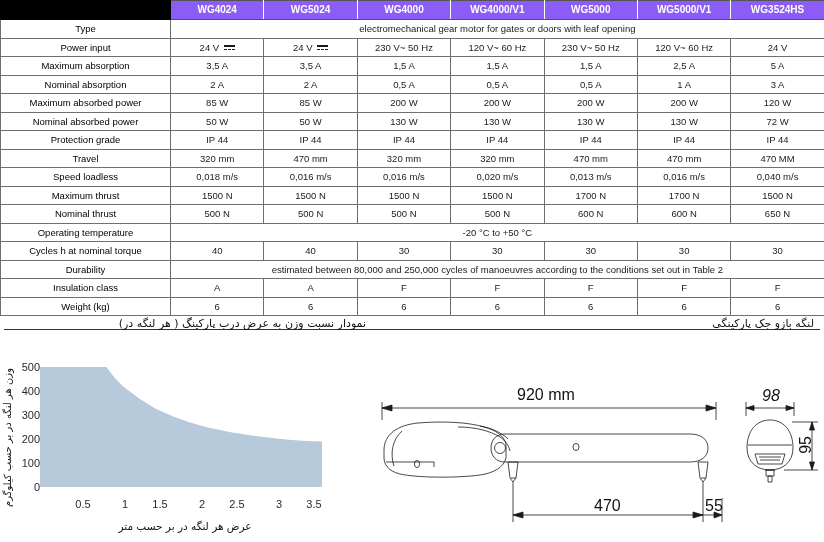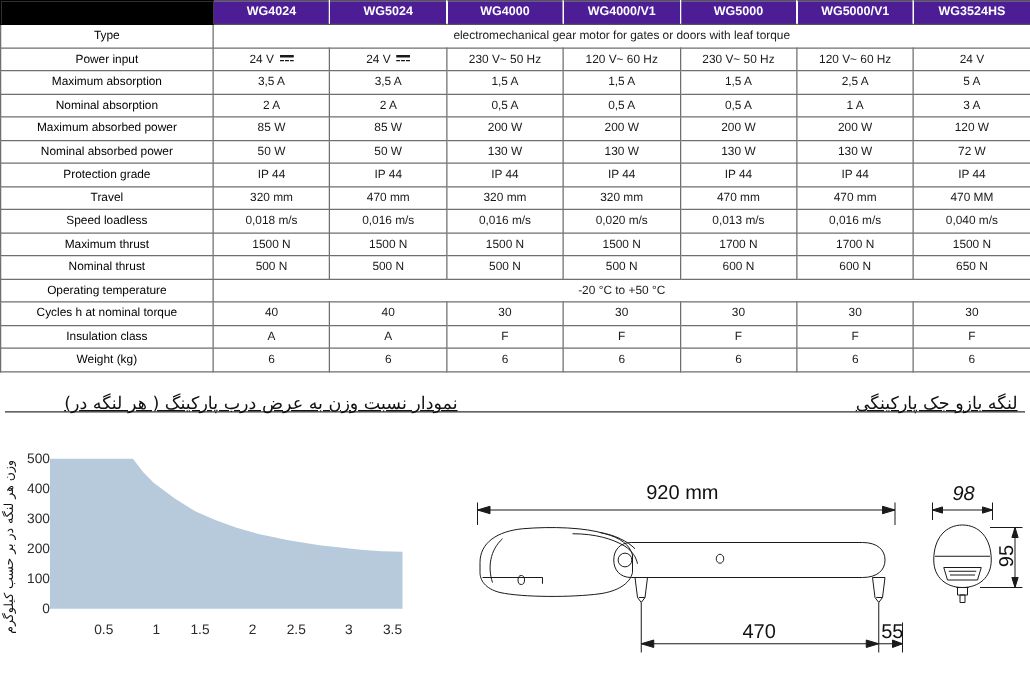"WG4024" tr.hdr th.model { background: #4c1d95 -> #8b5cf6 }
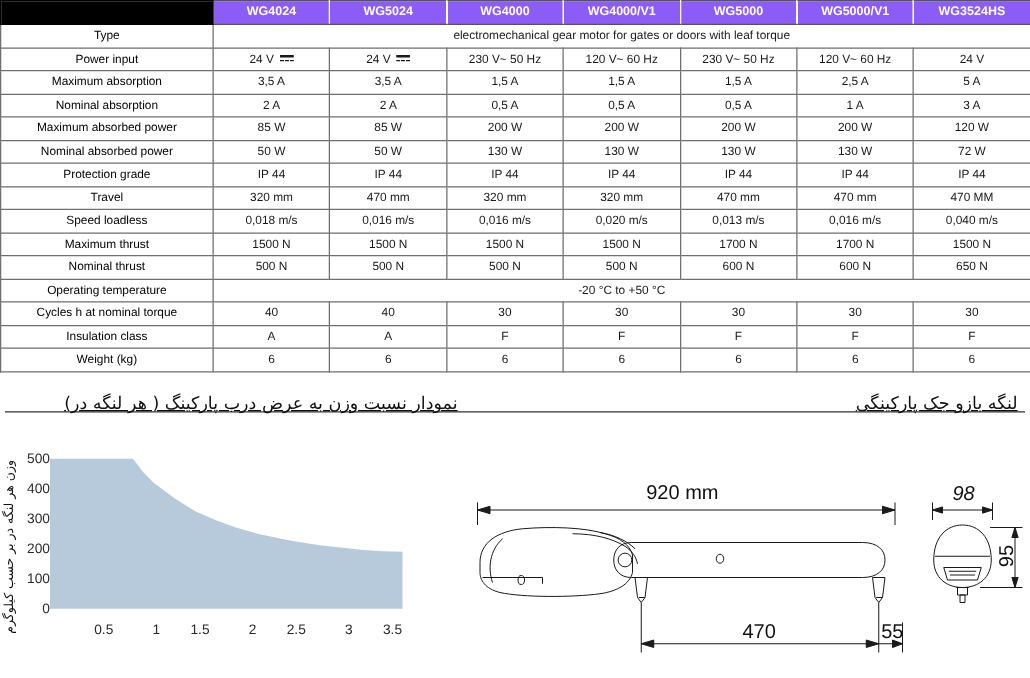"electromechanical gear motor for gates" td.span-all { text: torque -> opening }
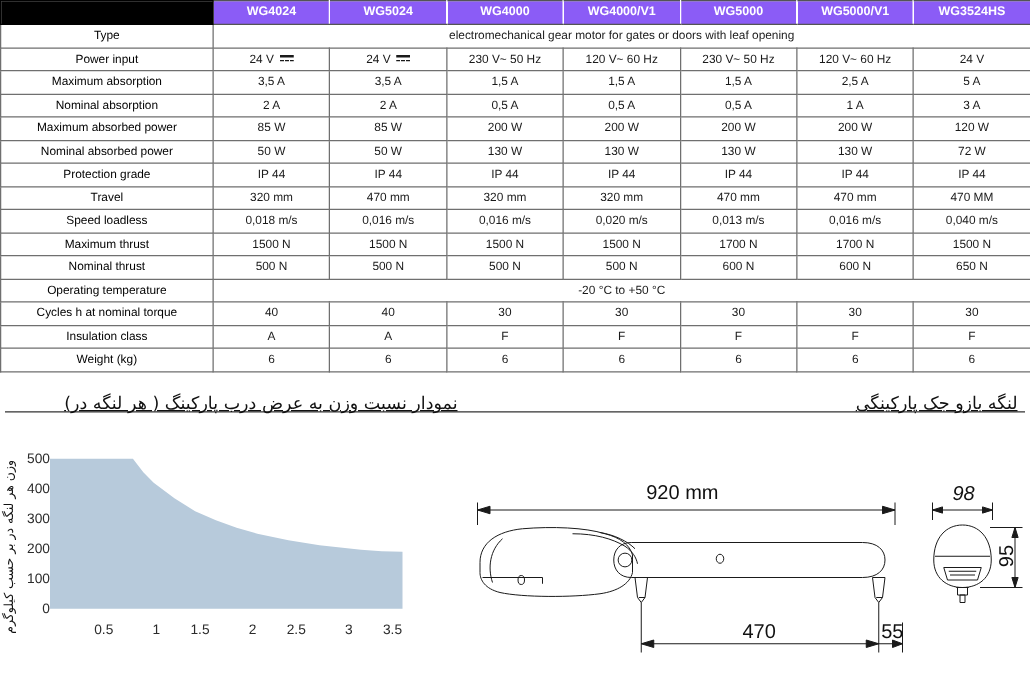"Durability" tr { html: none -> <tr> <td>Durability</td> <td>estimated between 80,000 and 250,000 cycles of manoeuvres according to the conditions set out in Table 2</td> </tr> }
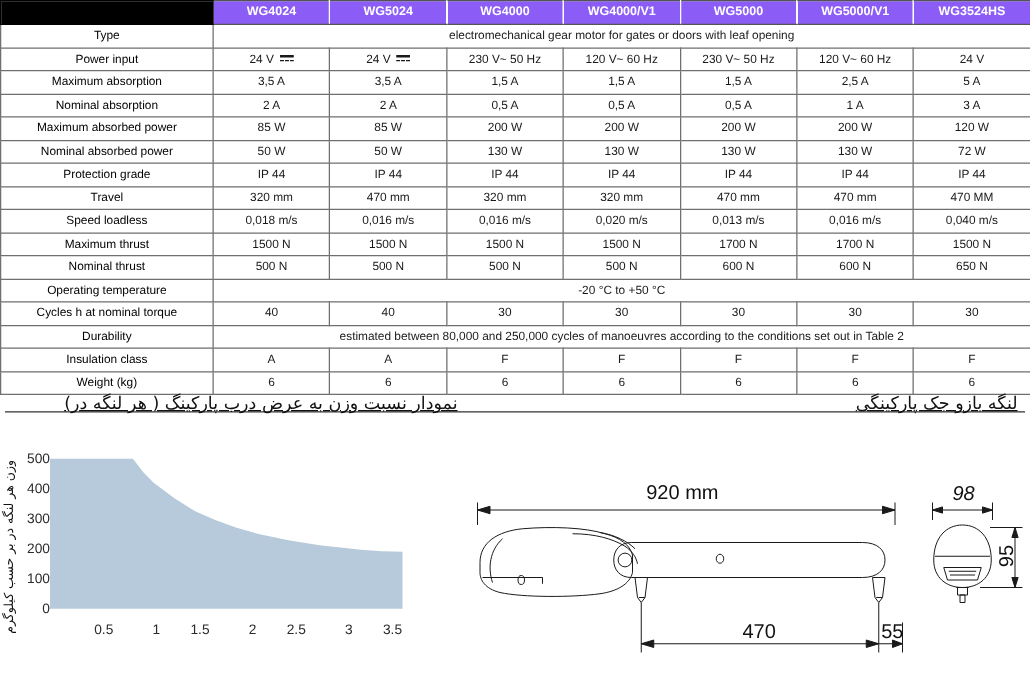"نمودار نسبت وزن به عرض" .panel-title { font-size: 14px -> 11px; text-decoration: underline -> none }
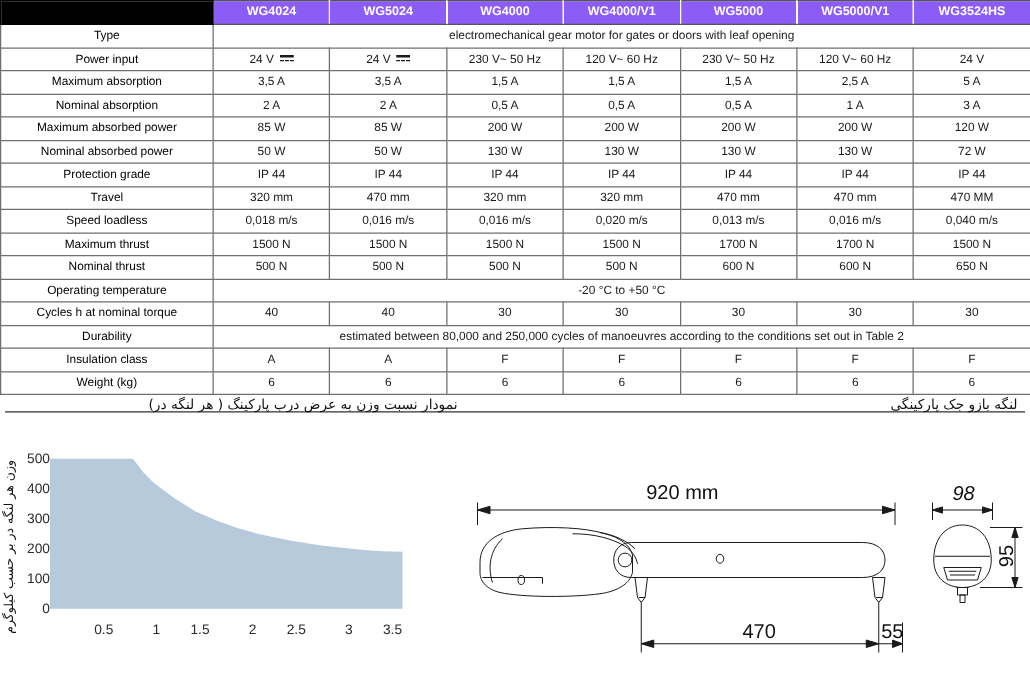"عرض هر لنگه در بر" div.axis-label-x { html: none -> <div>عرض هر لنگه در بر حسب متر</div> }
